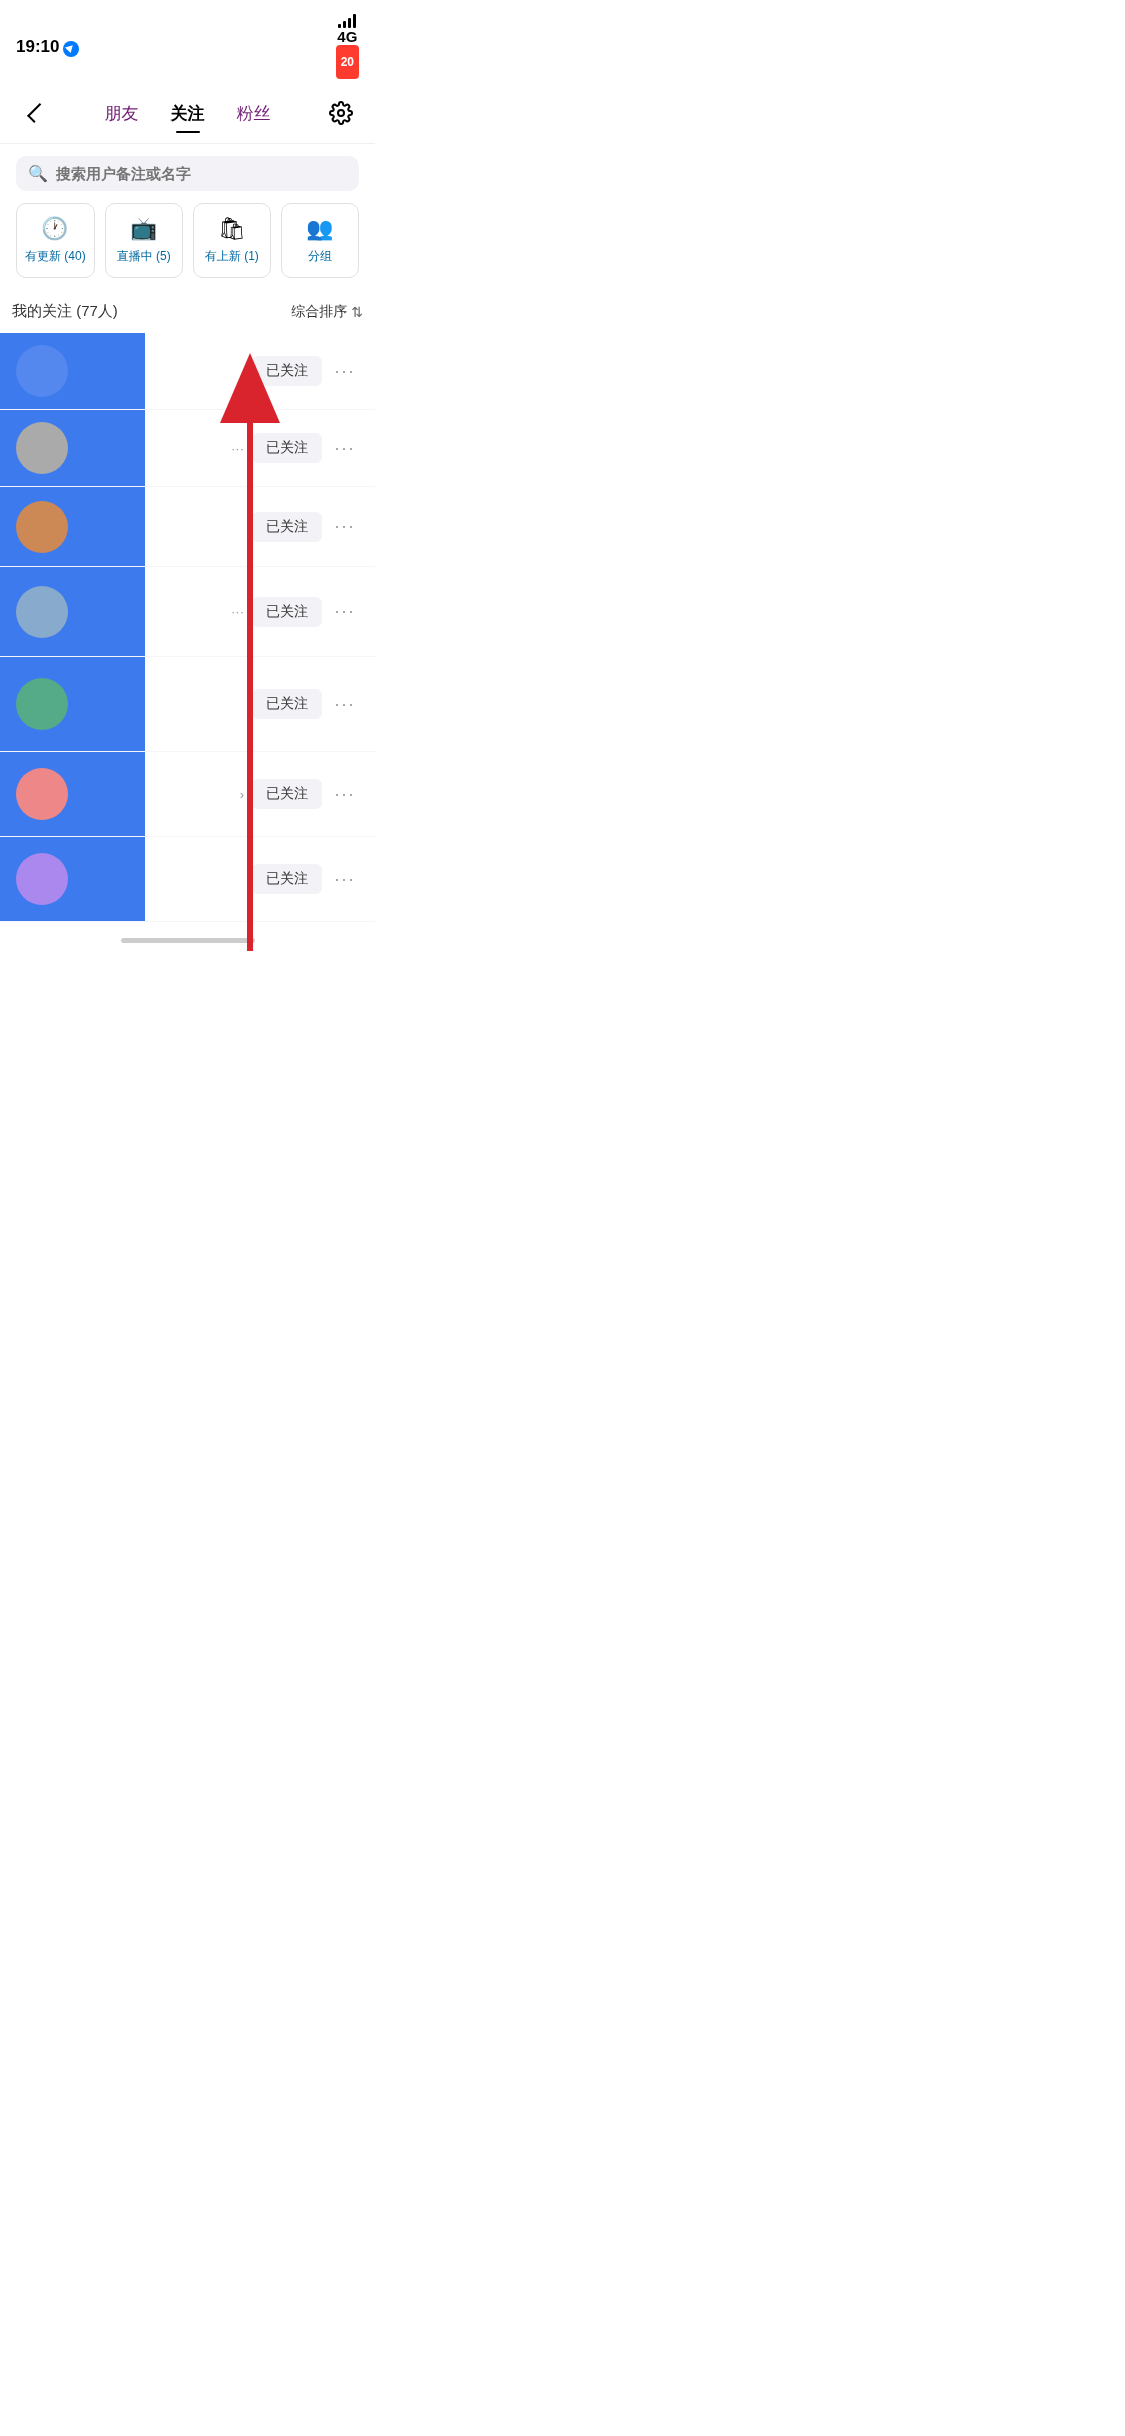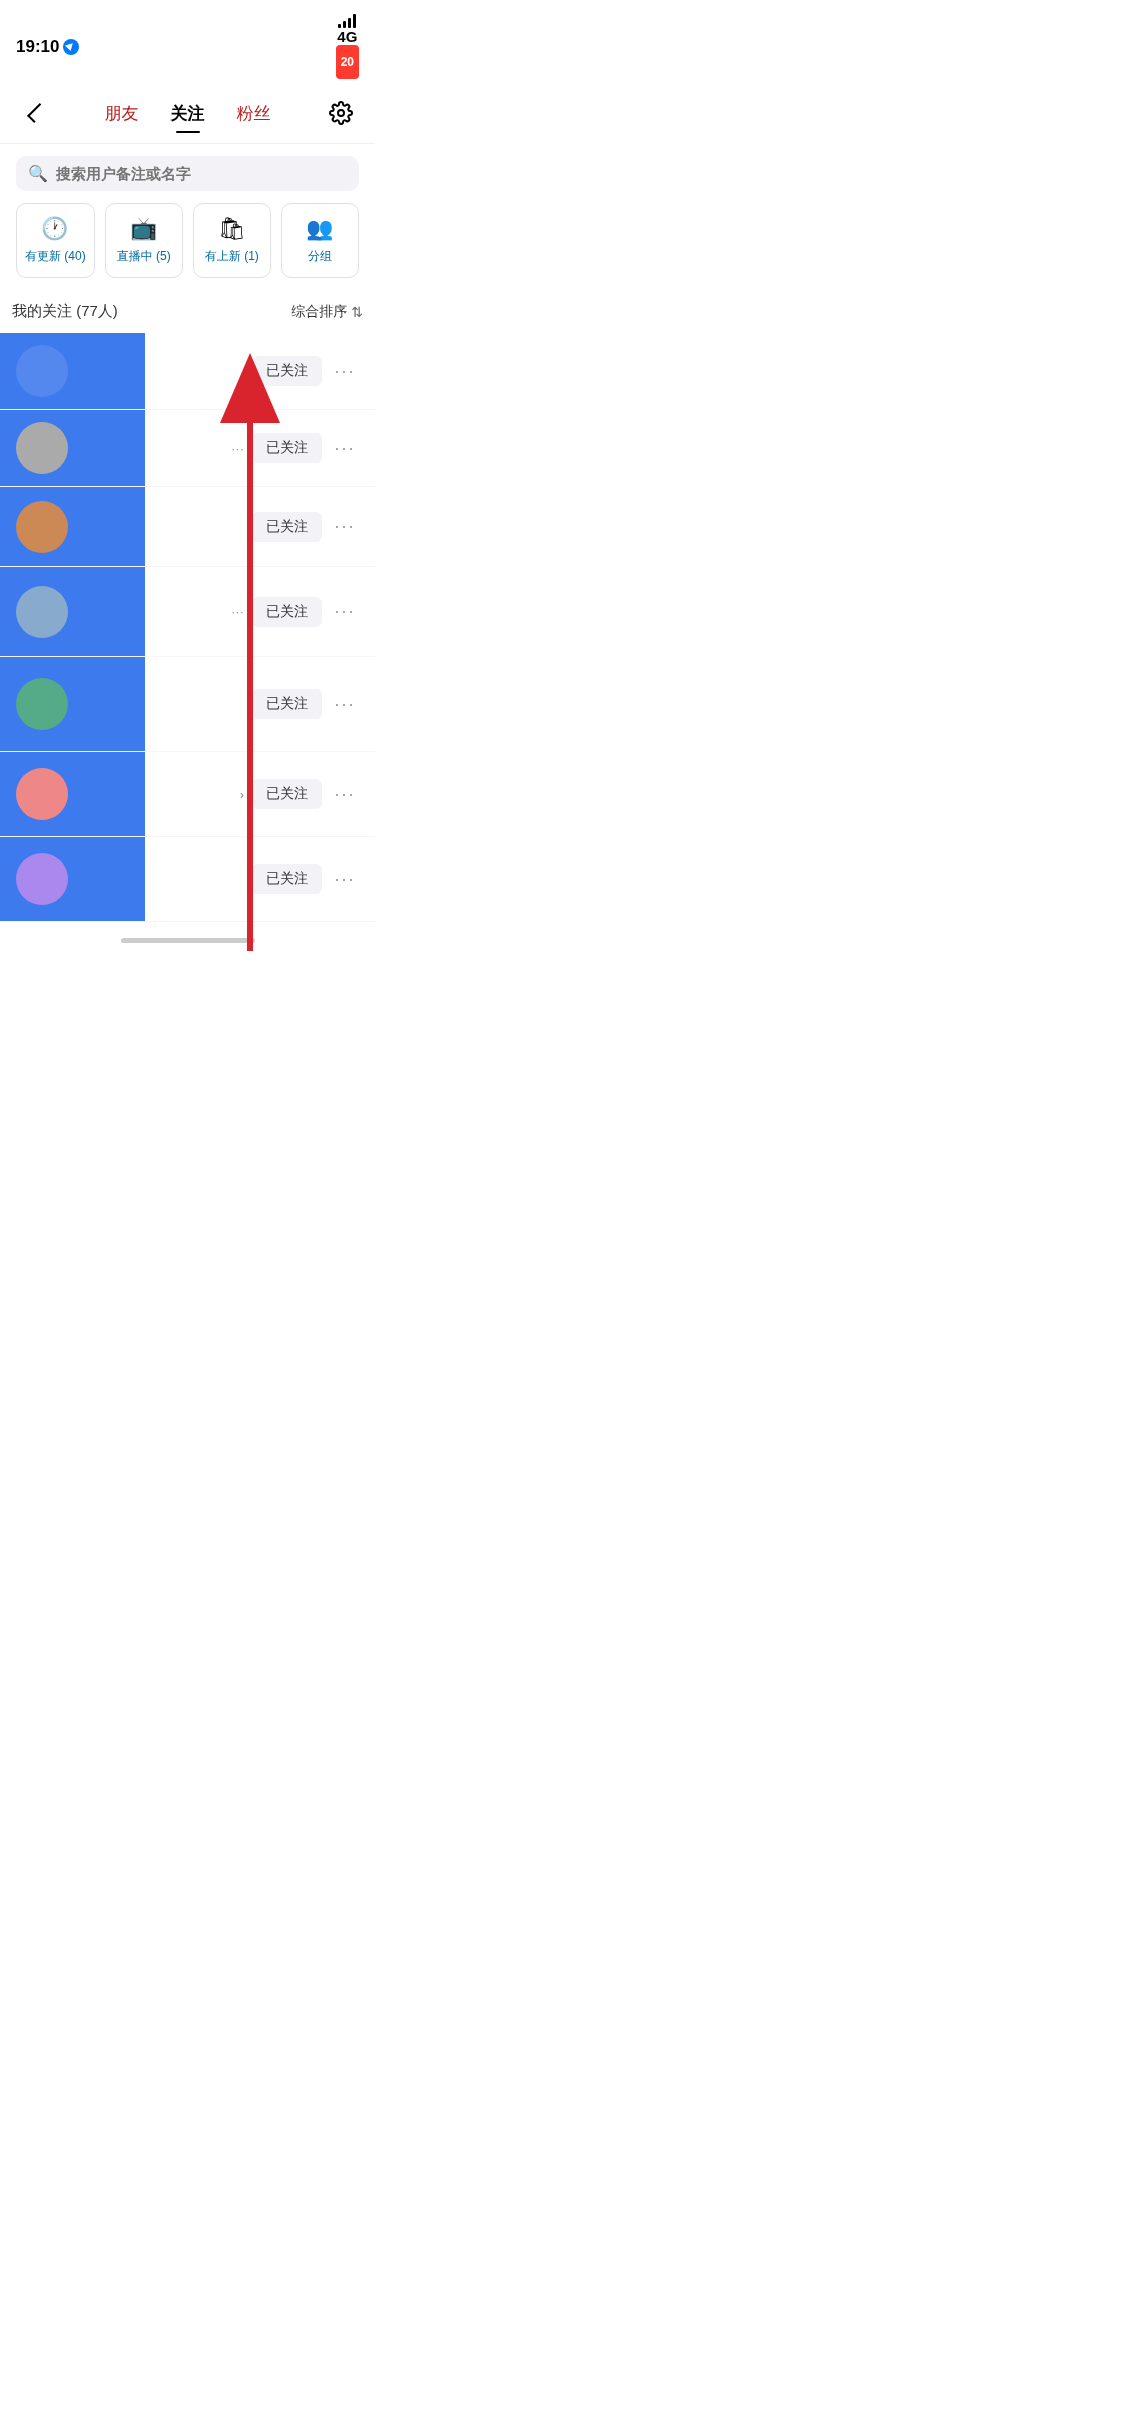"19:10" .status-time { align-items: center -> flex-end }
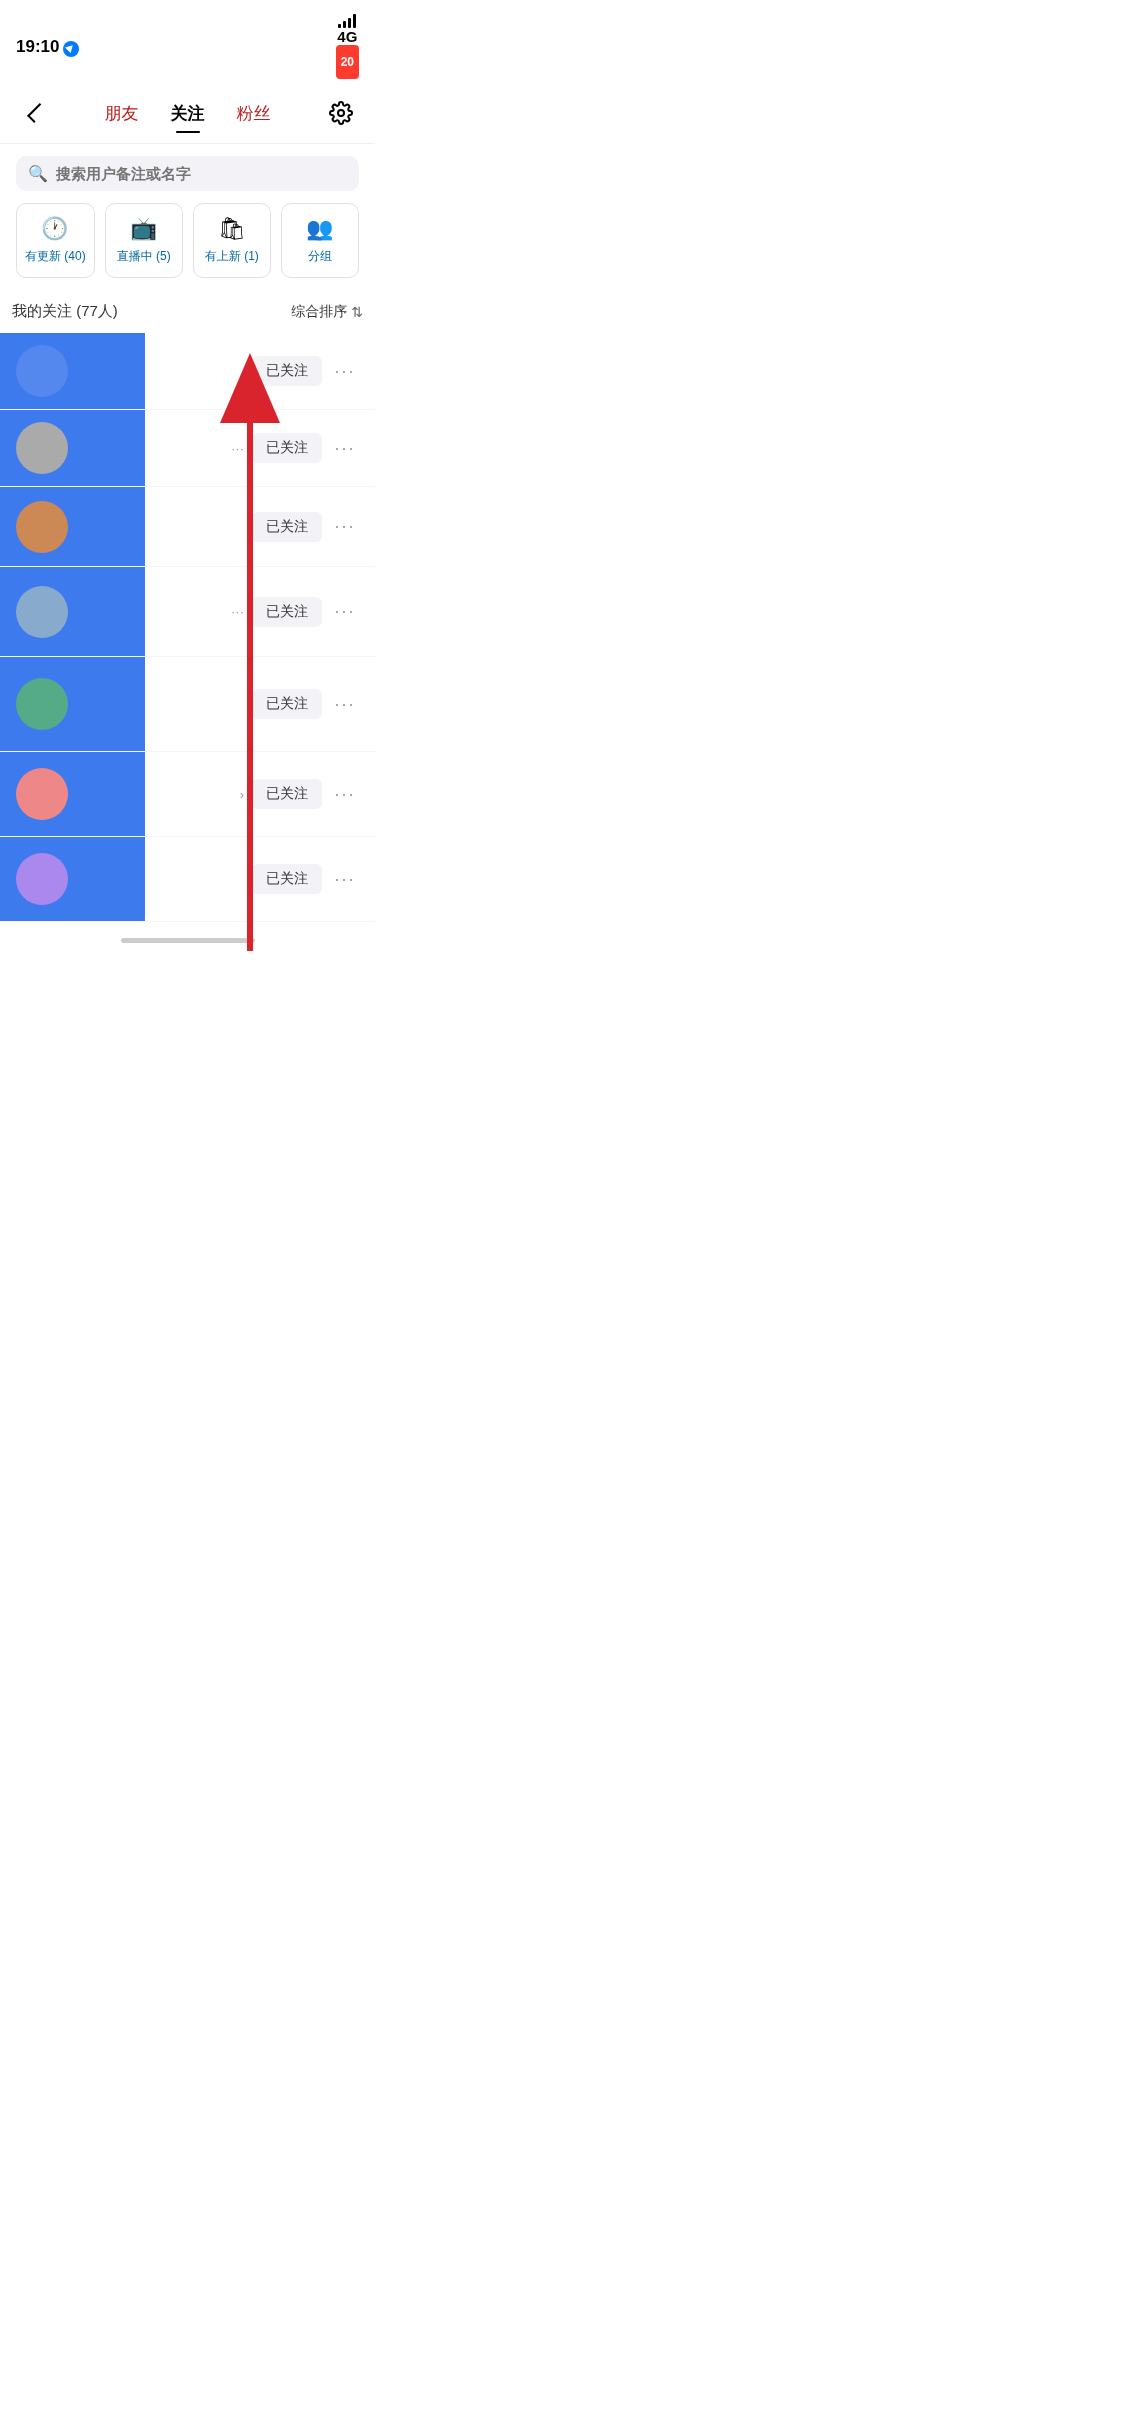"朋友" .nav-tab { color: #b91c1c -> #701a75 }
